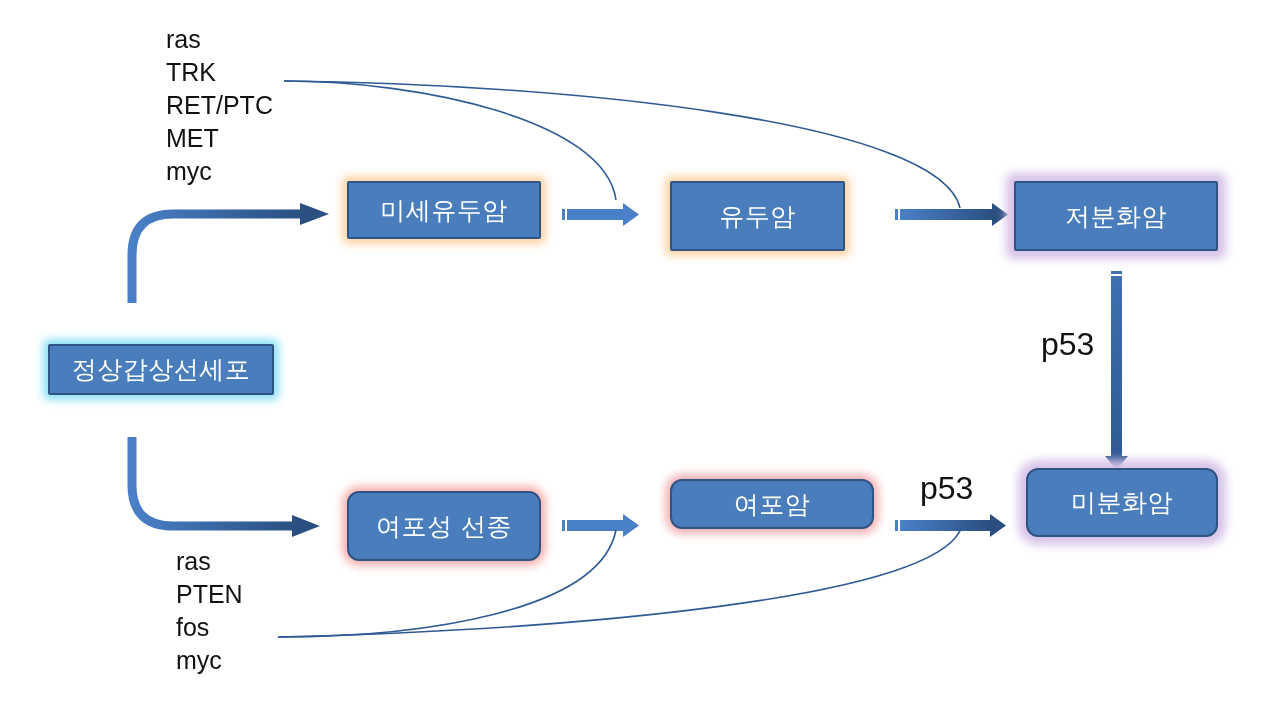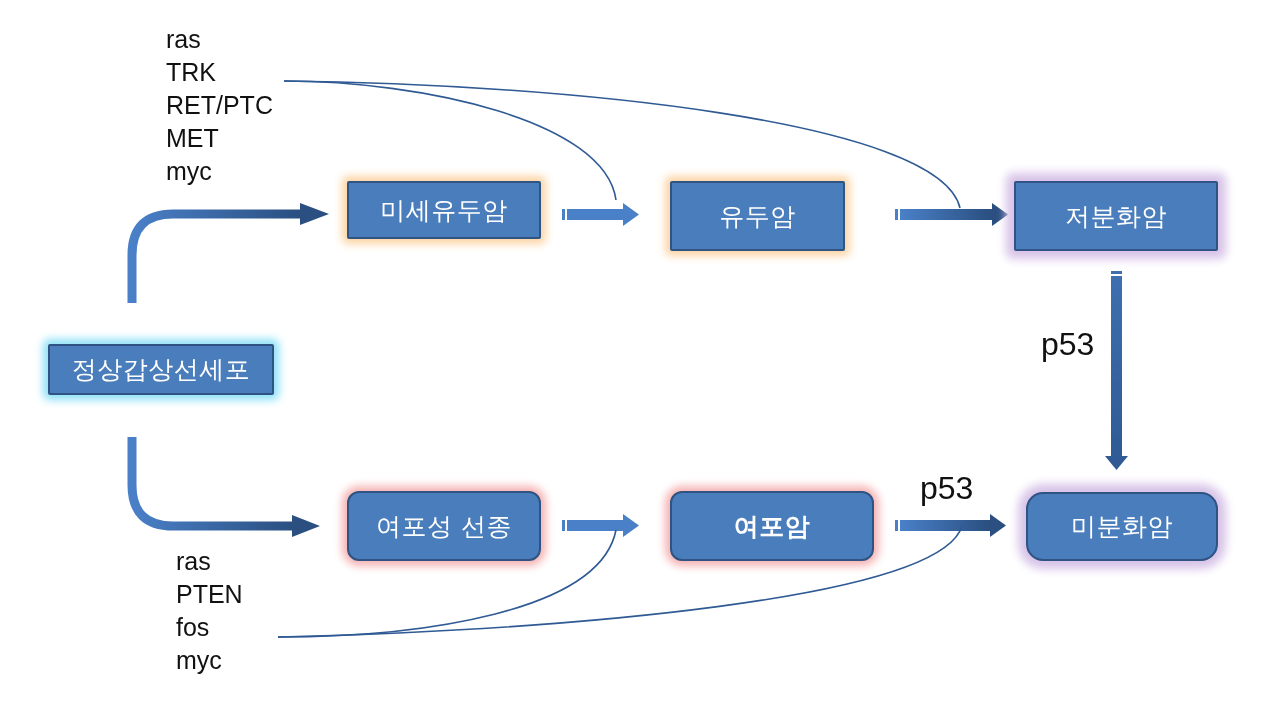"여포암" div.node { font-weight: bold -> none; height: 70px -> 50px; top: 491px -> 479px }
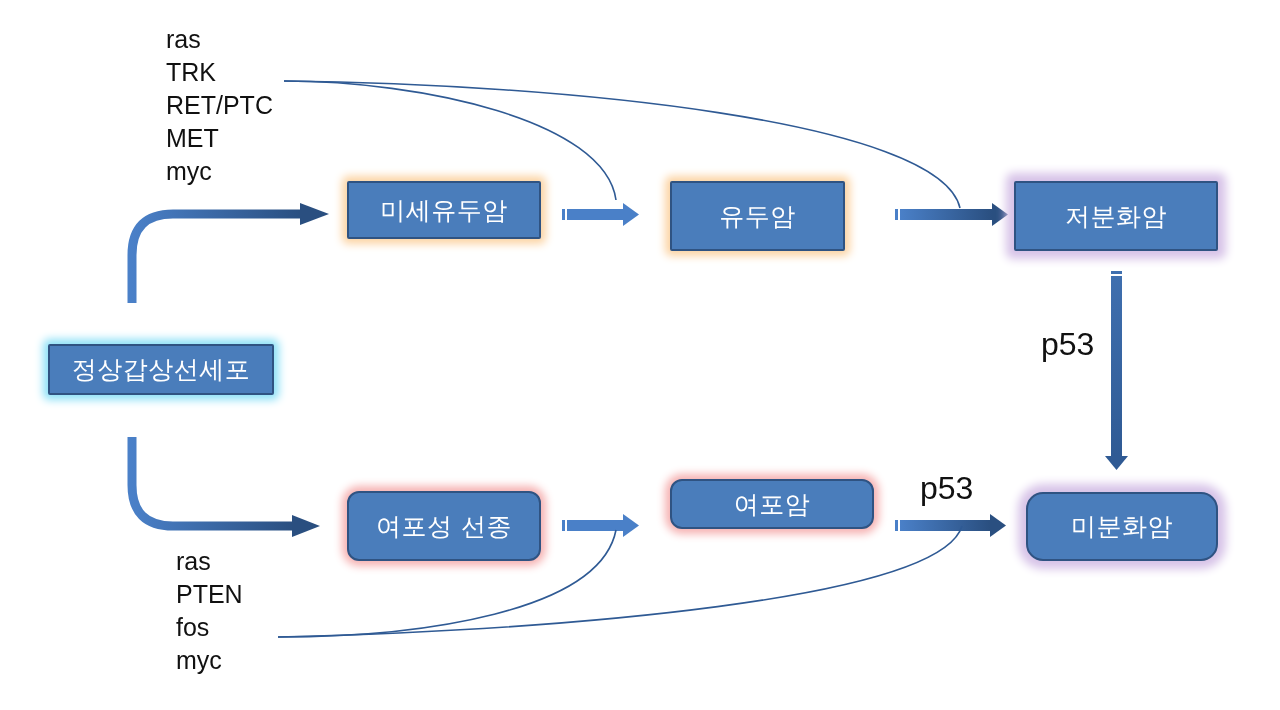"미분화암" div.node { border-radius: 17px -> none; top: 492px -> 468px }
